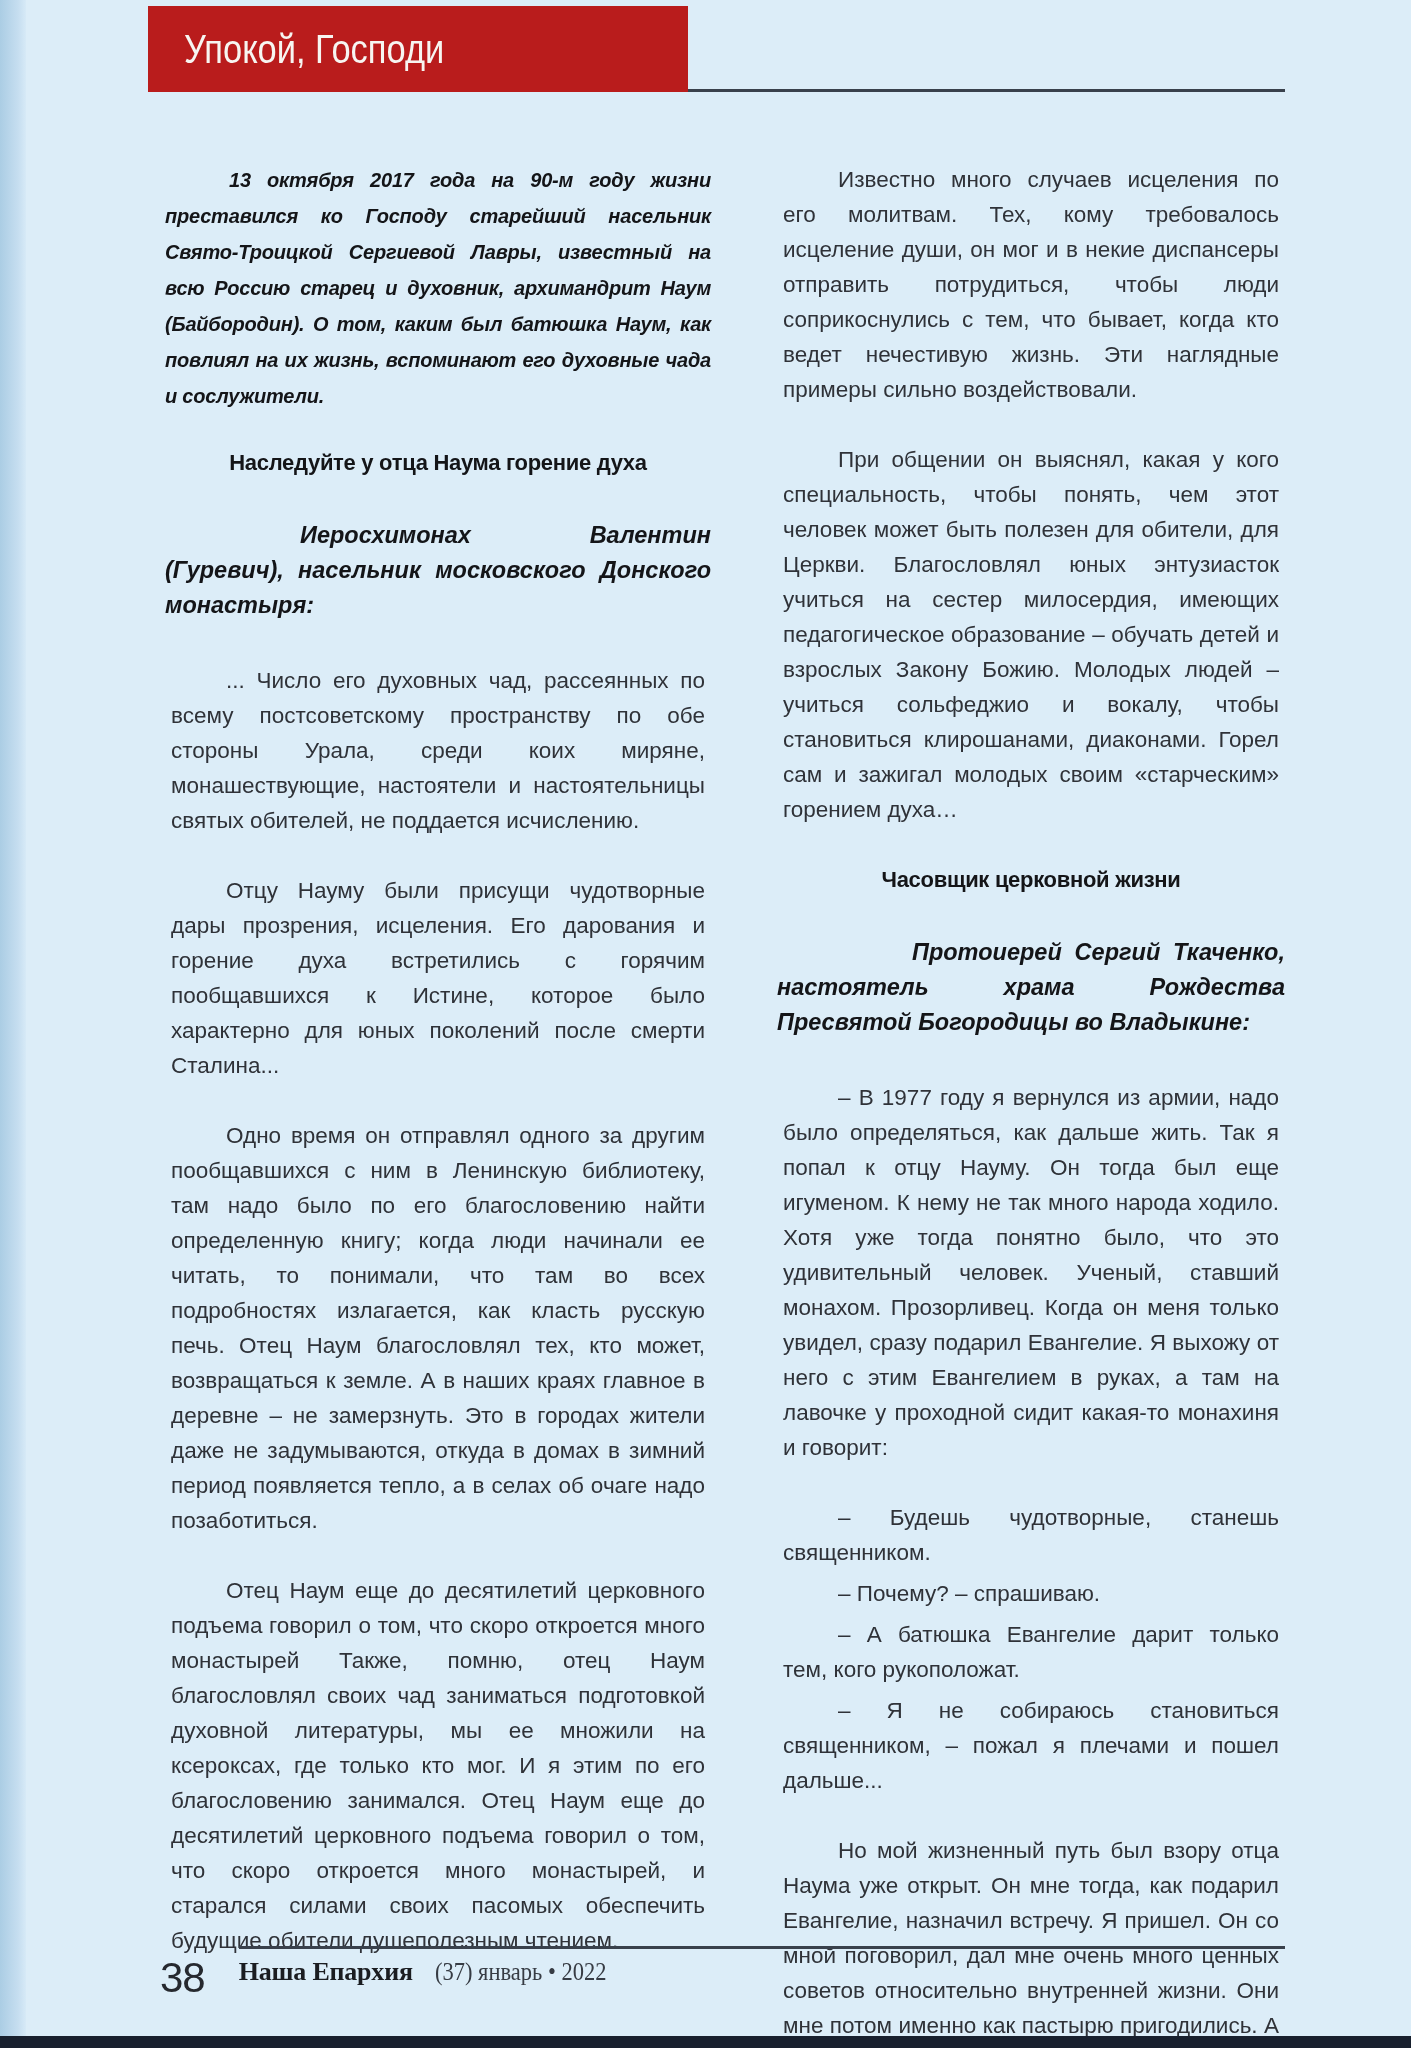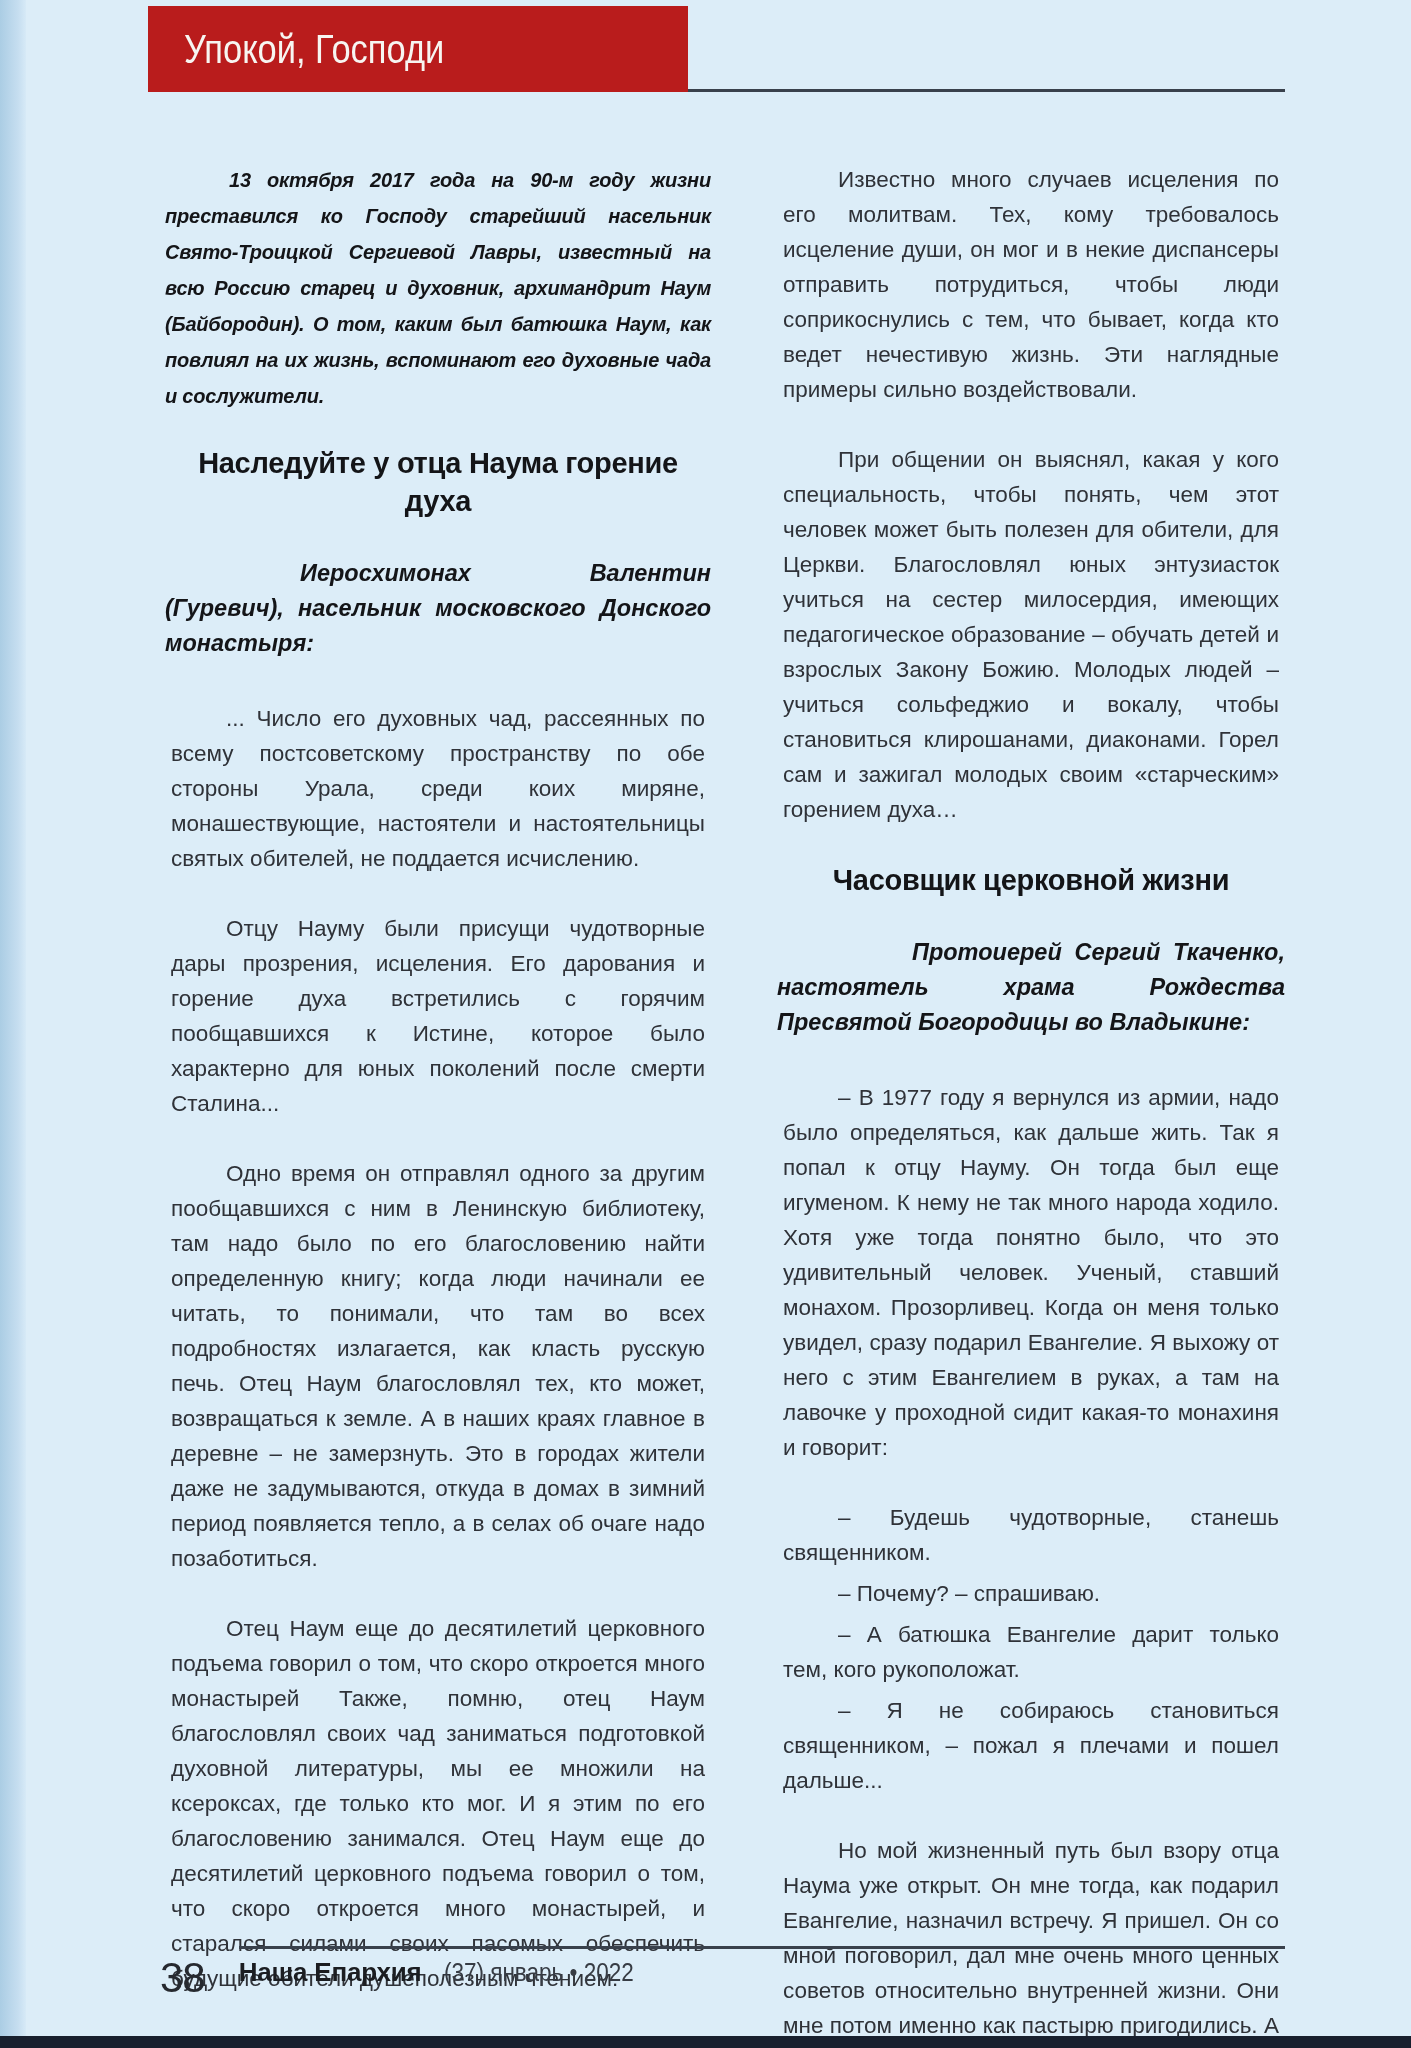"Наследуйте у отца Наума горение" .article-heading { font-size: 29px -> 22px }
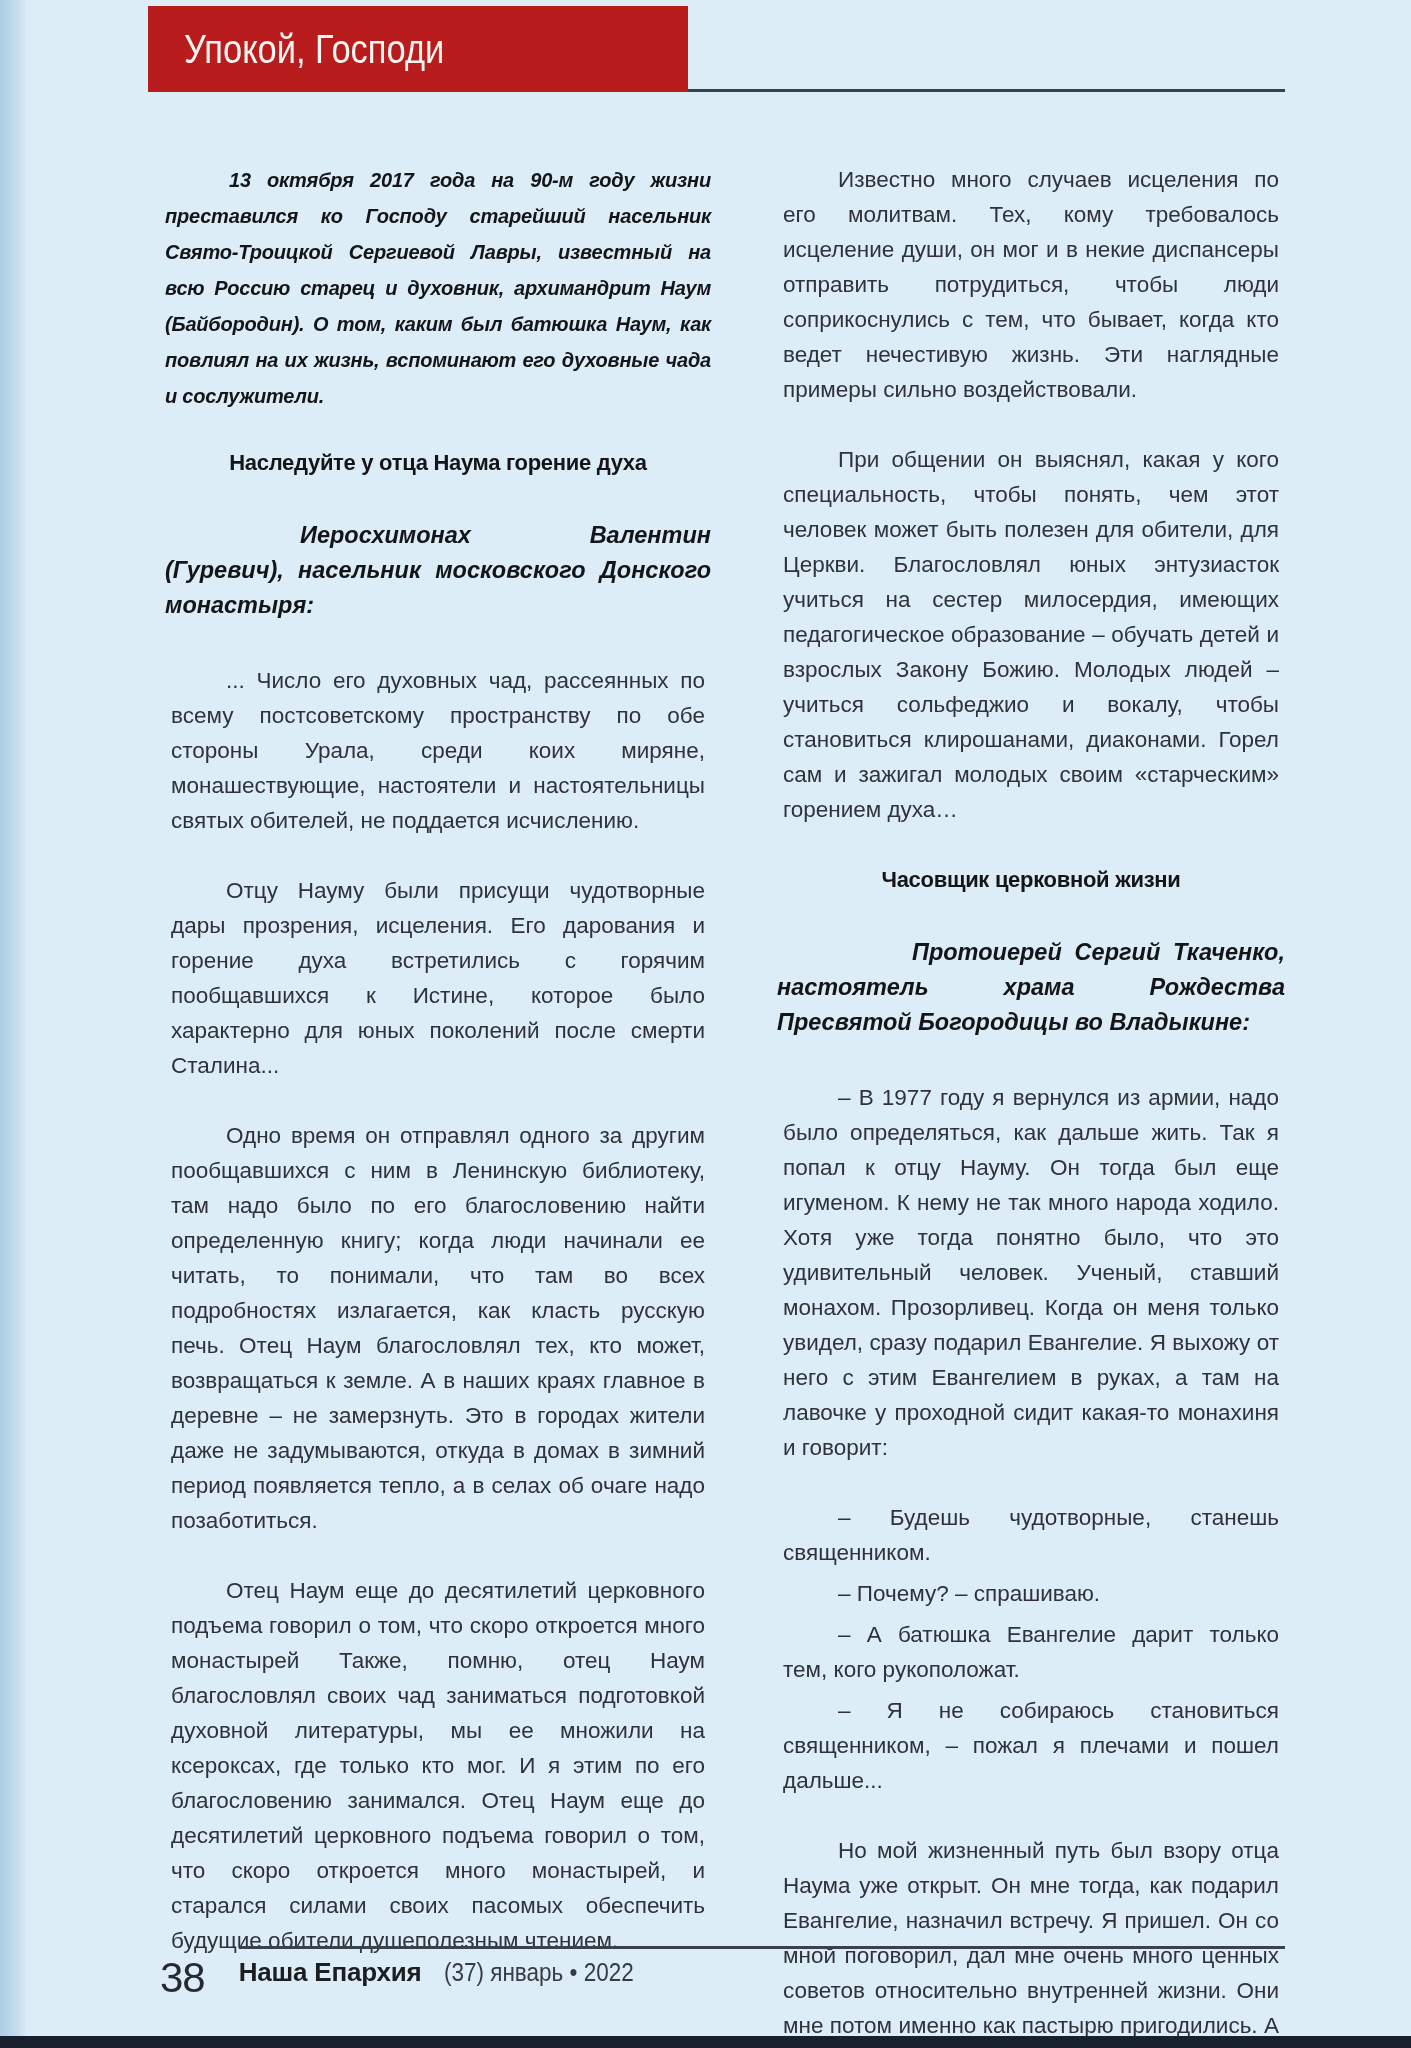"Наша Епархия" .footer-meta { font-family: none -> Liberation Serif, serif }
